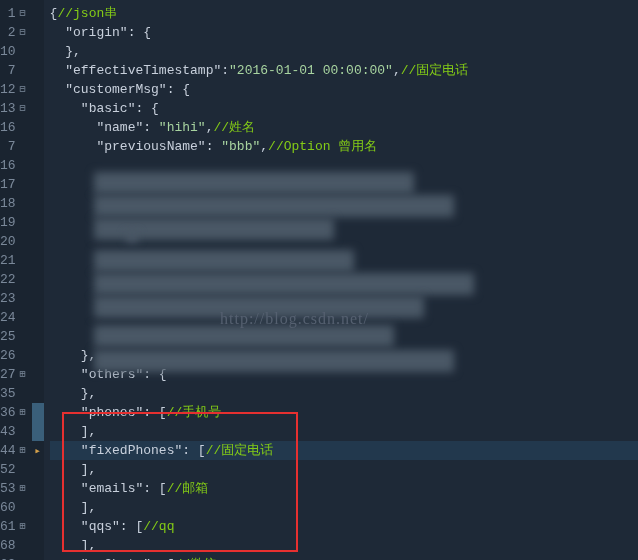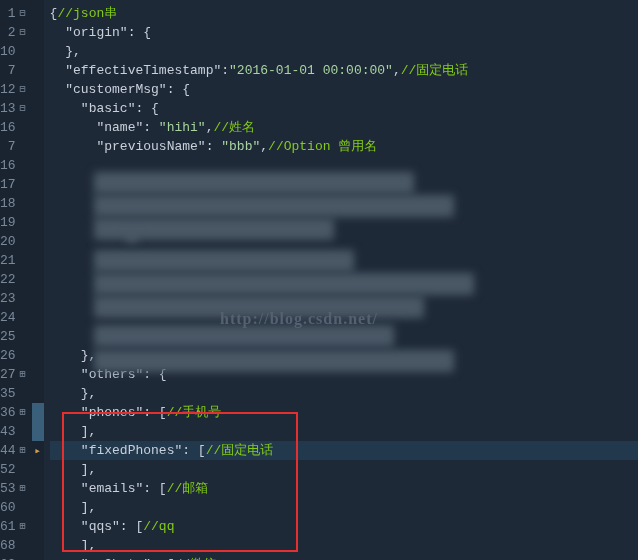"http://blog.csdn.net/" .watermark { font-weight: bold -> none }
